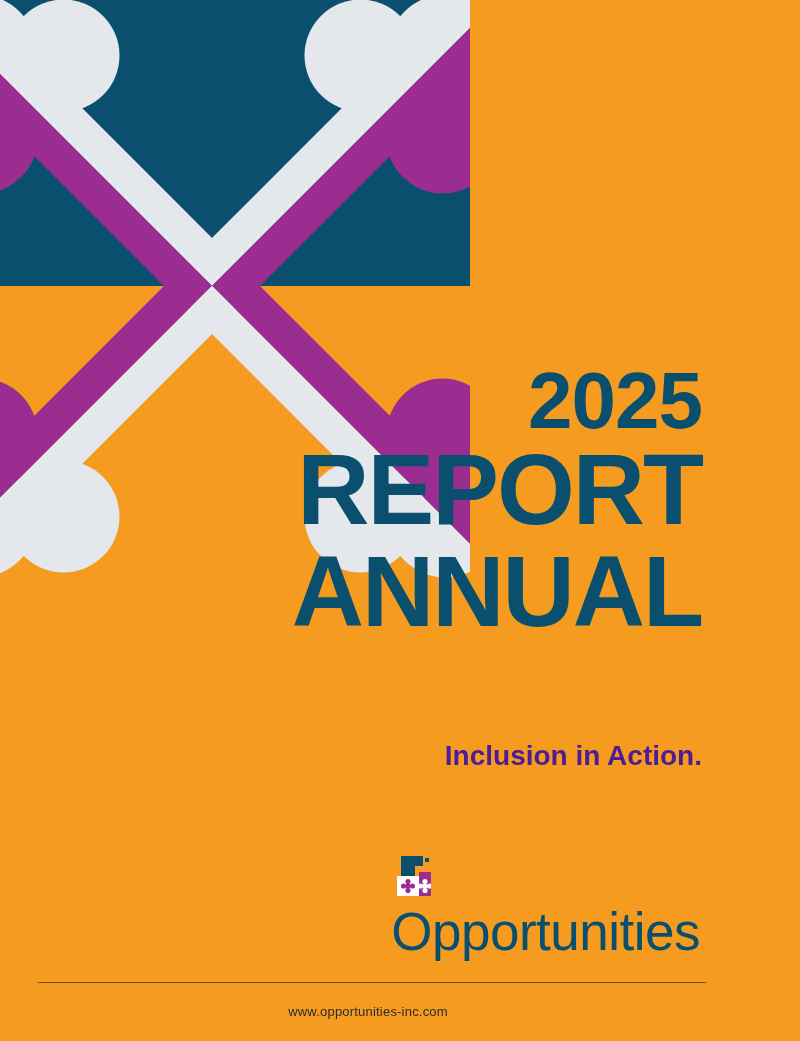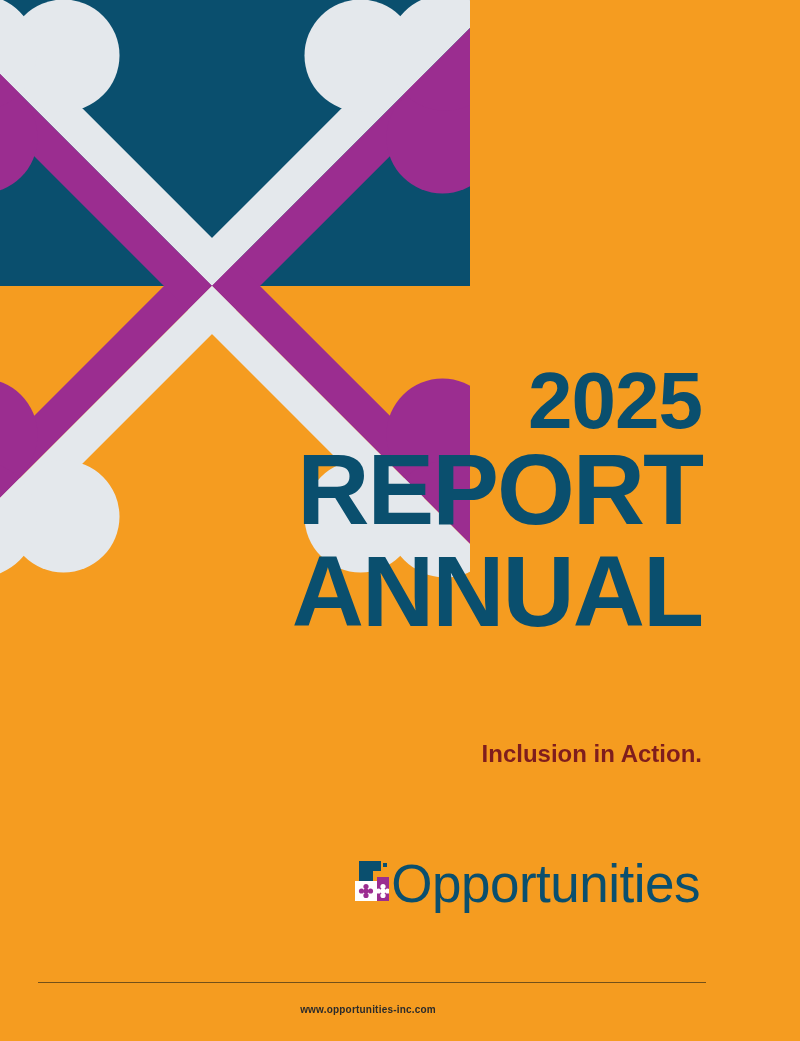"Inclusion in Action." .tagline { color: #7f1d1d -> #4c1d95; font-size: 24px -> 28px }
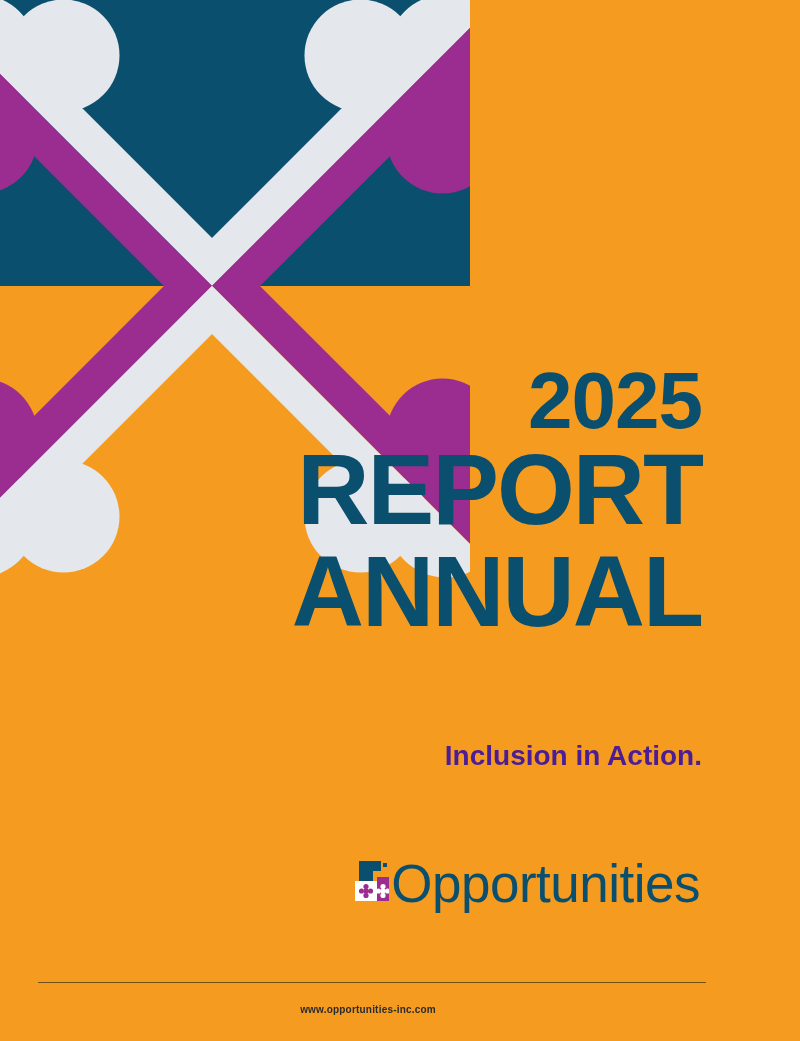"Opportunities" .logo { align-items: flex-end -> flex-start; flex-direction: none -> column }
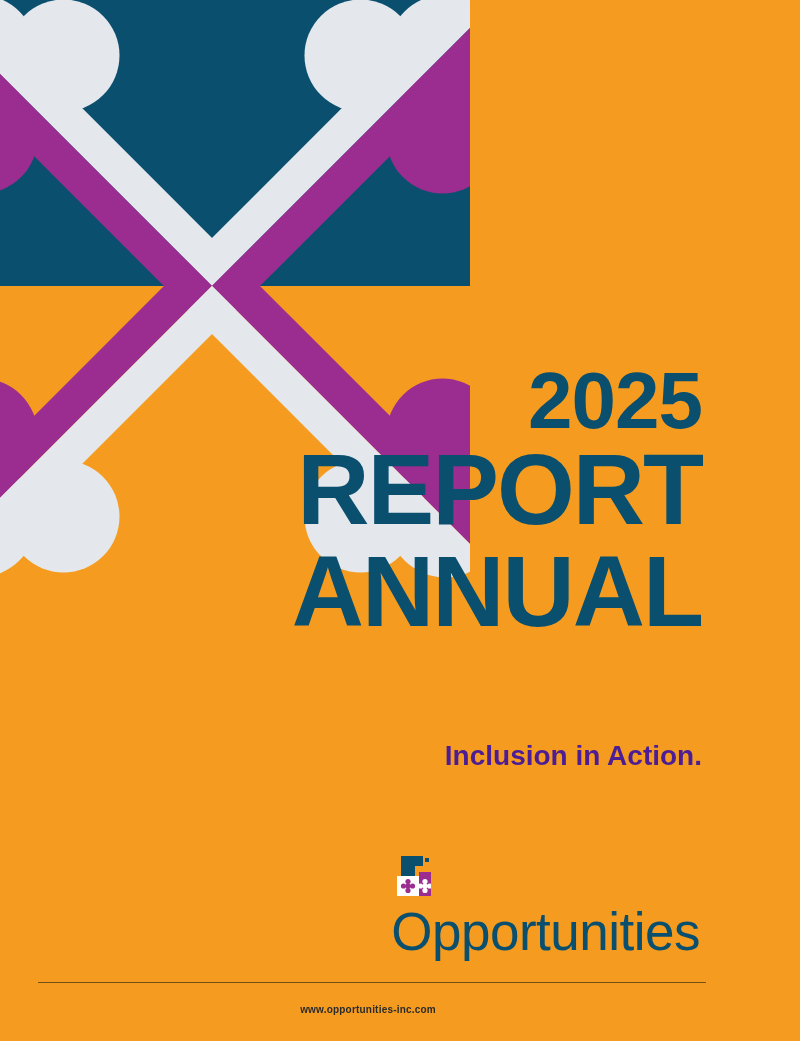"www.opportunities-inc.com" .footer-url { font-size: 10px -> 13px; font-weight: bold -> none }
